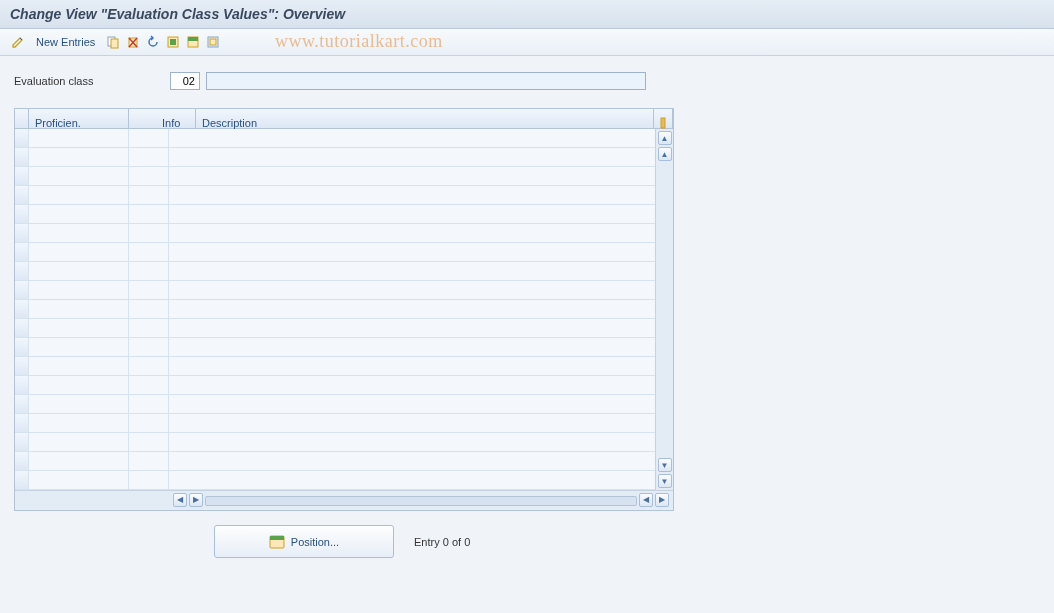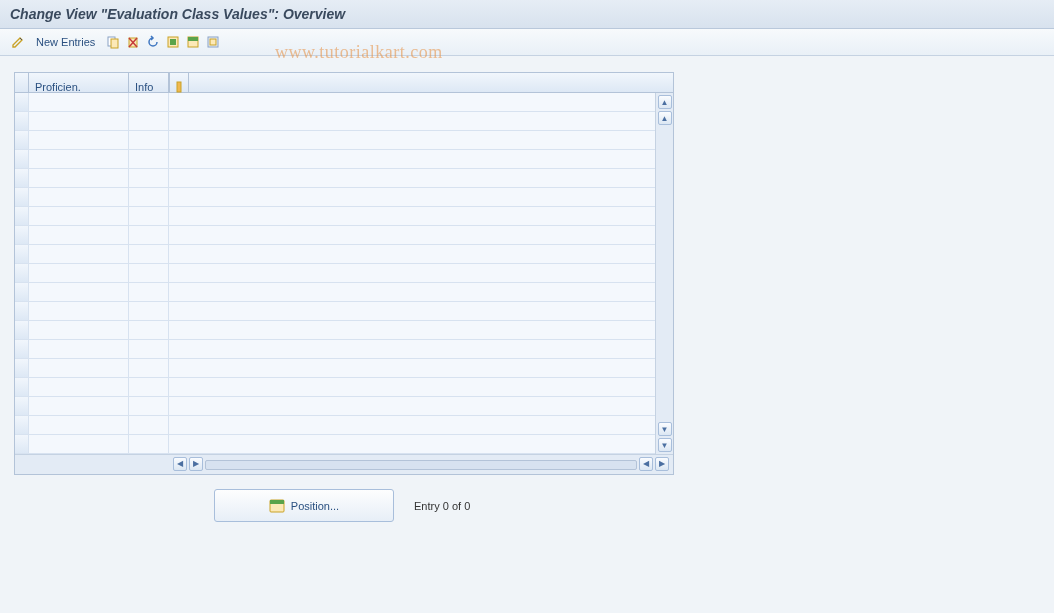"www.tutorialkart.com" .watermark { top: 42px -> 31px }
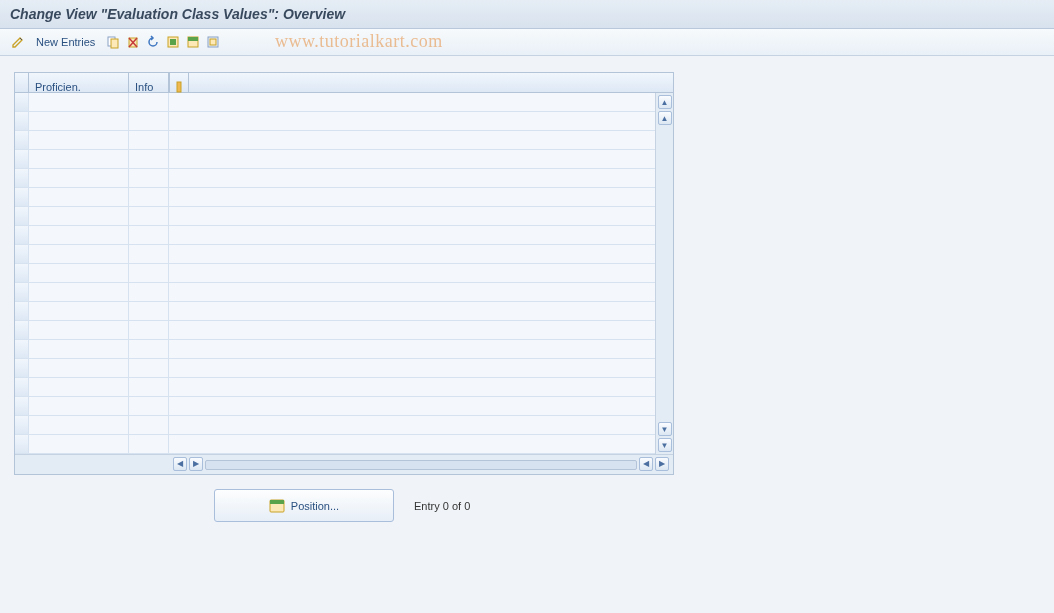"Evaluation class" div.field-row { html: none -> <div> <label>Evaluation class</label> <input> <input> </div> }
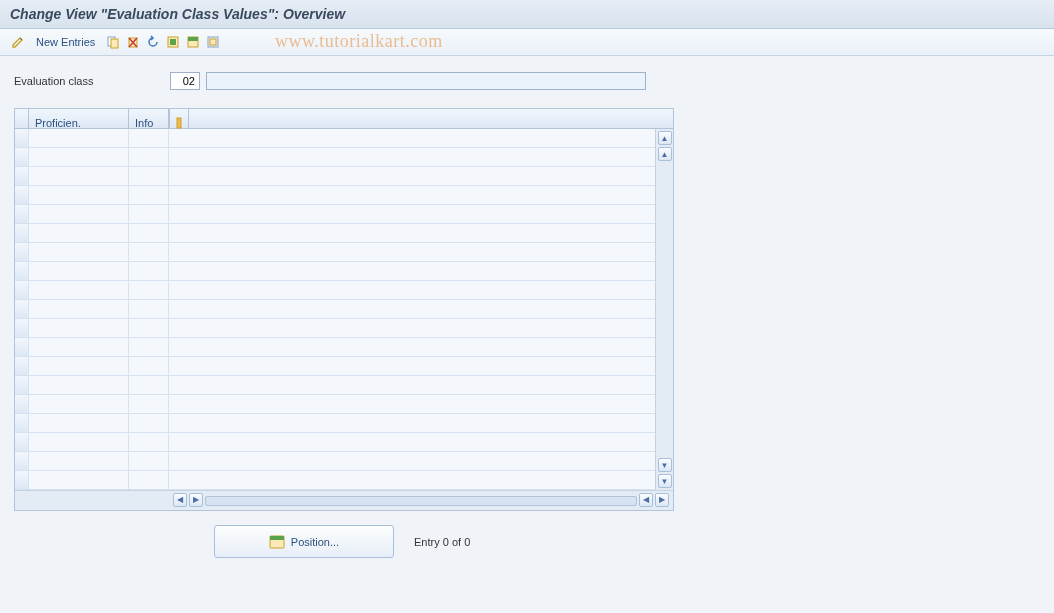"Info" .header-cell.c2 { margin-left: none -> 27px }
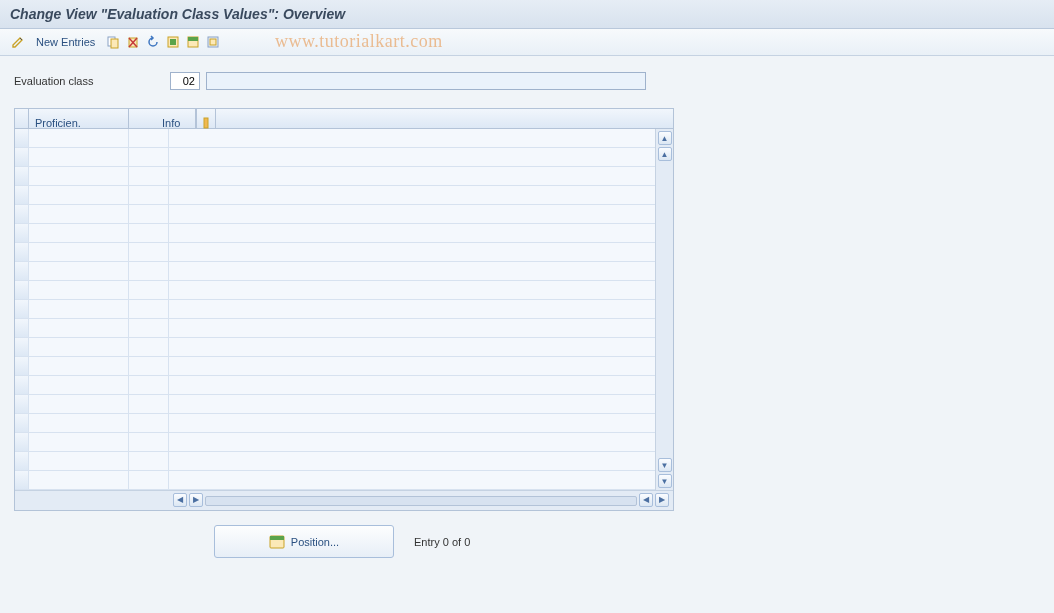"Description" div.header-cell { html: none -> <div>Description</div> }
